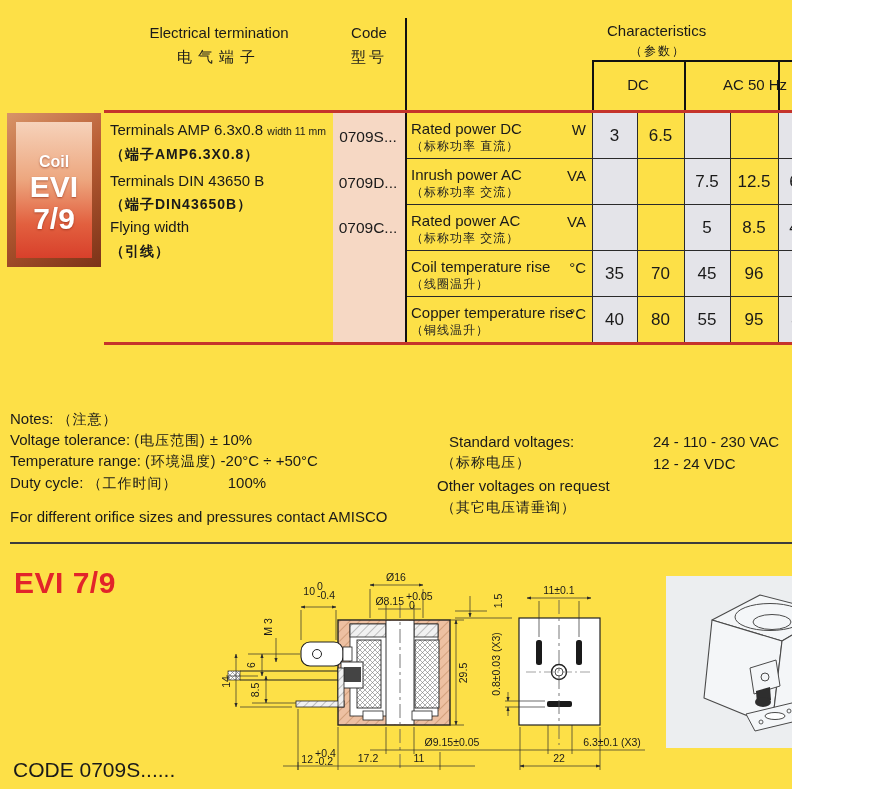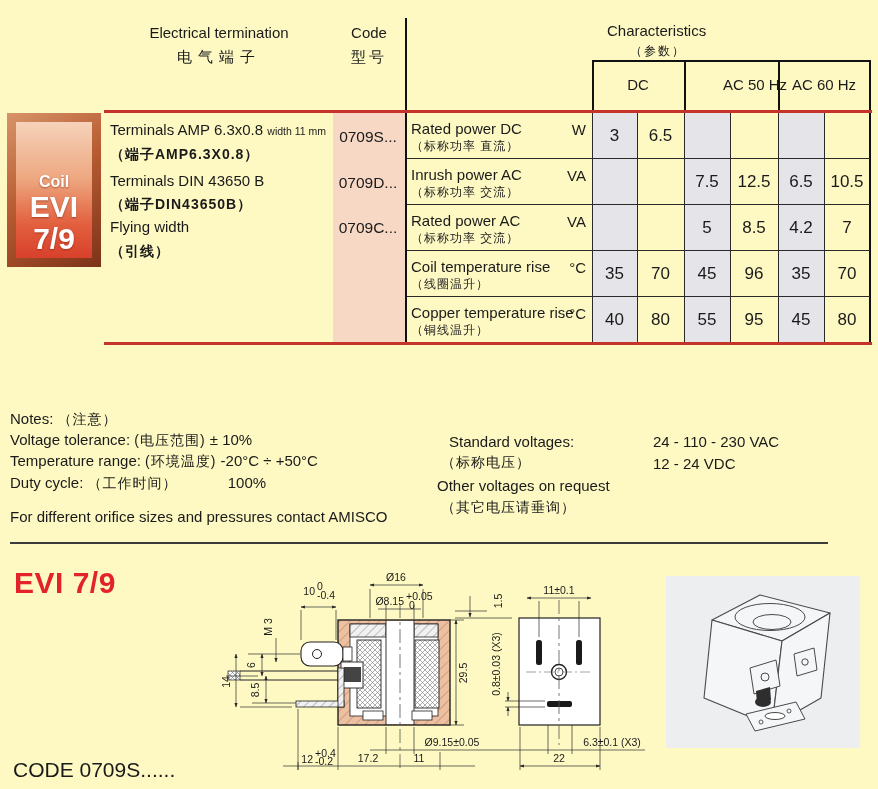"Electrical termination" .page { background: #fef9c3 -> #fde047; width: 878px -> 792px }
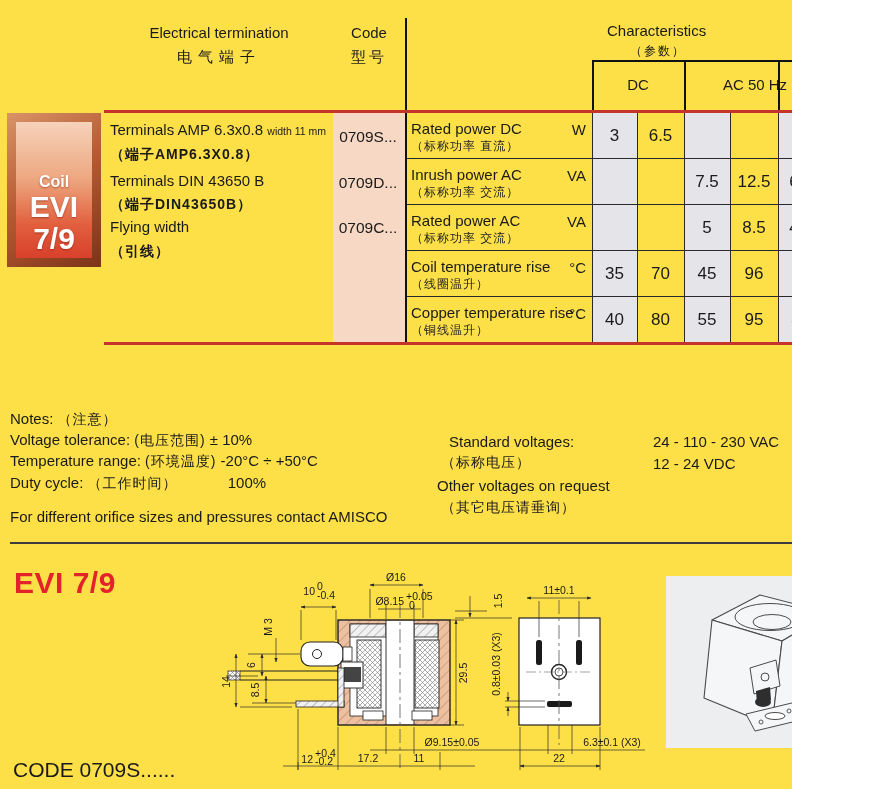"Coil" .badge-inner { padding-bottom: 4px -> 24px }
